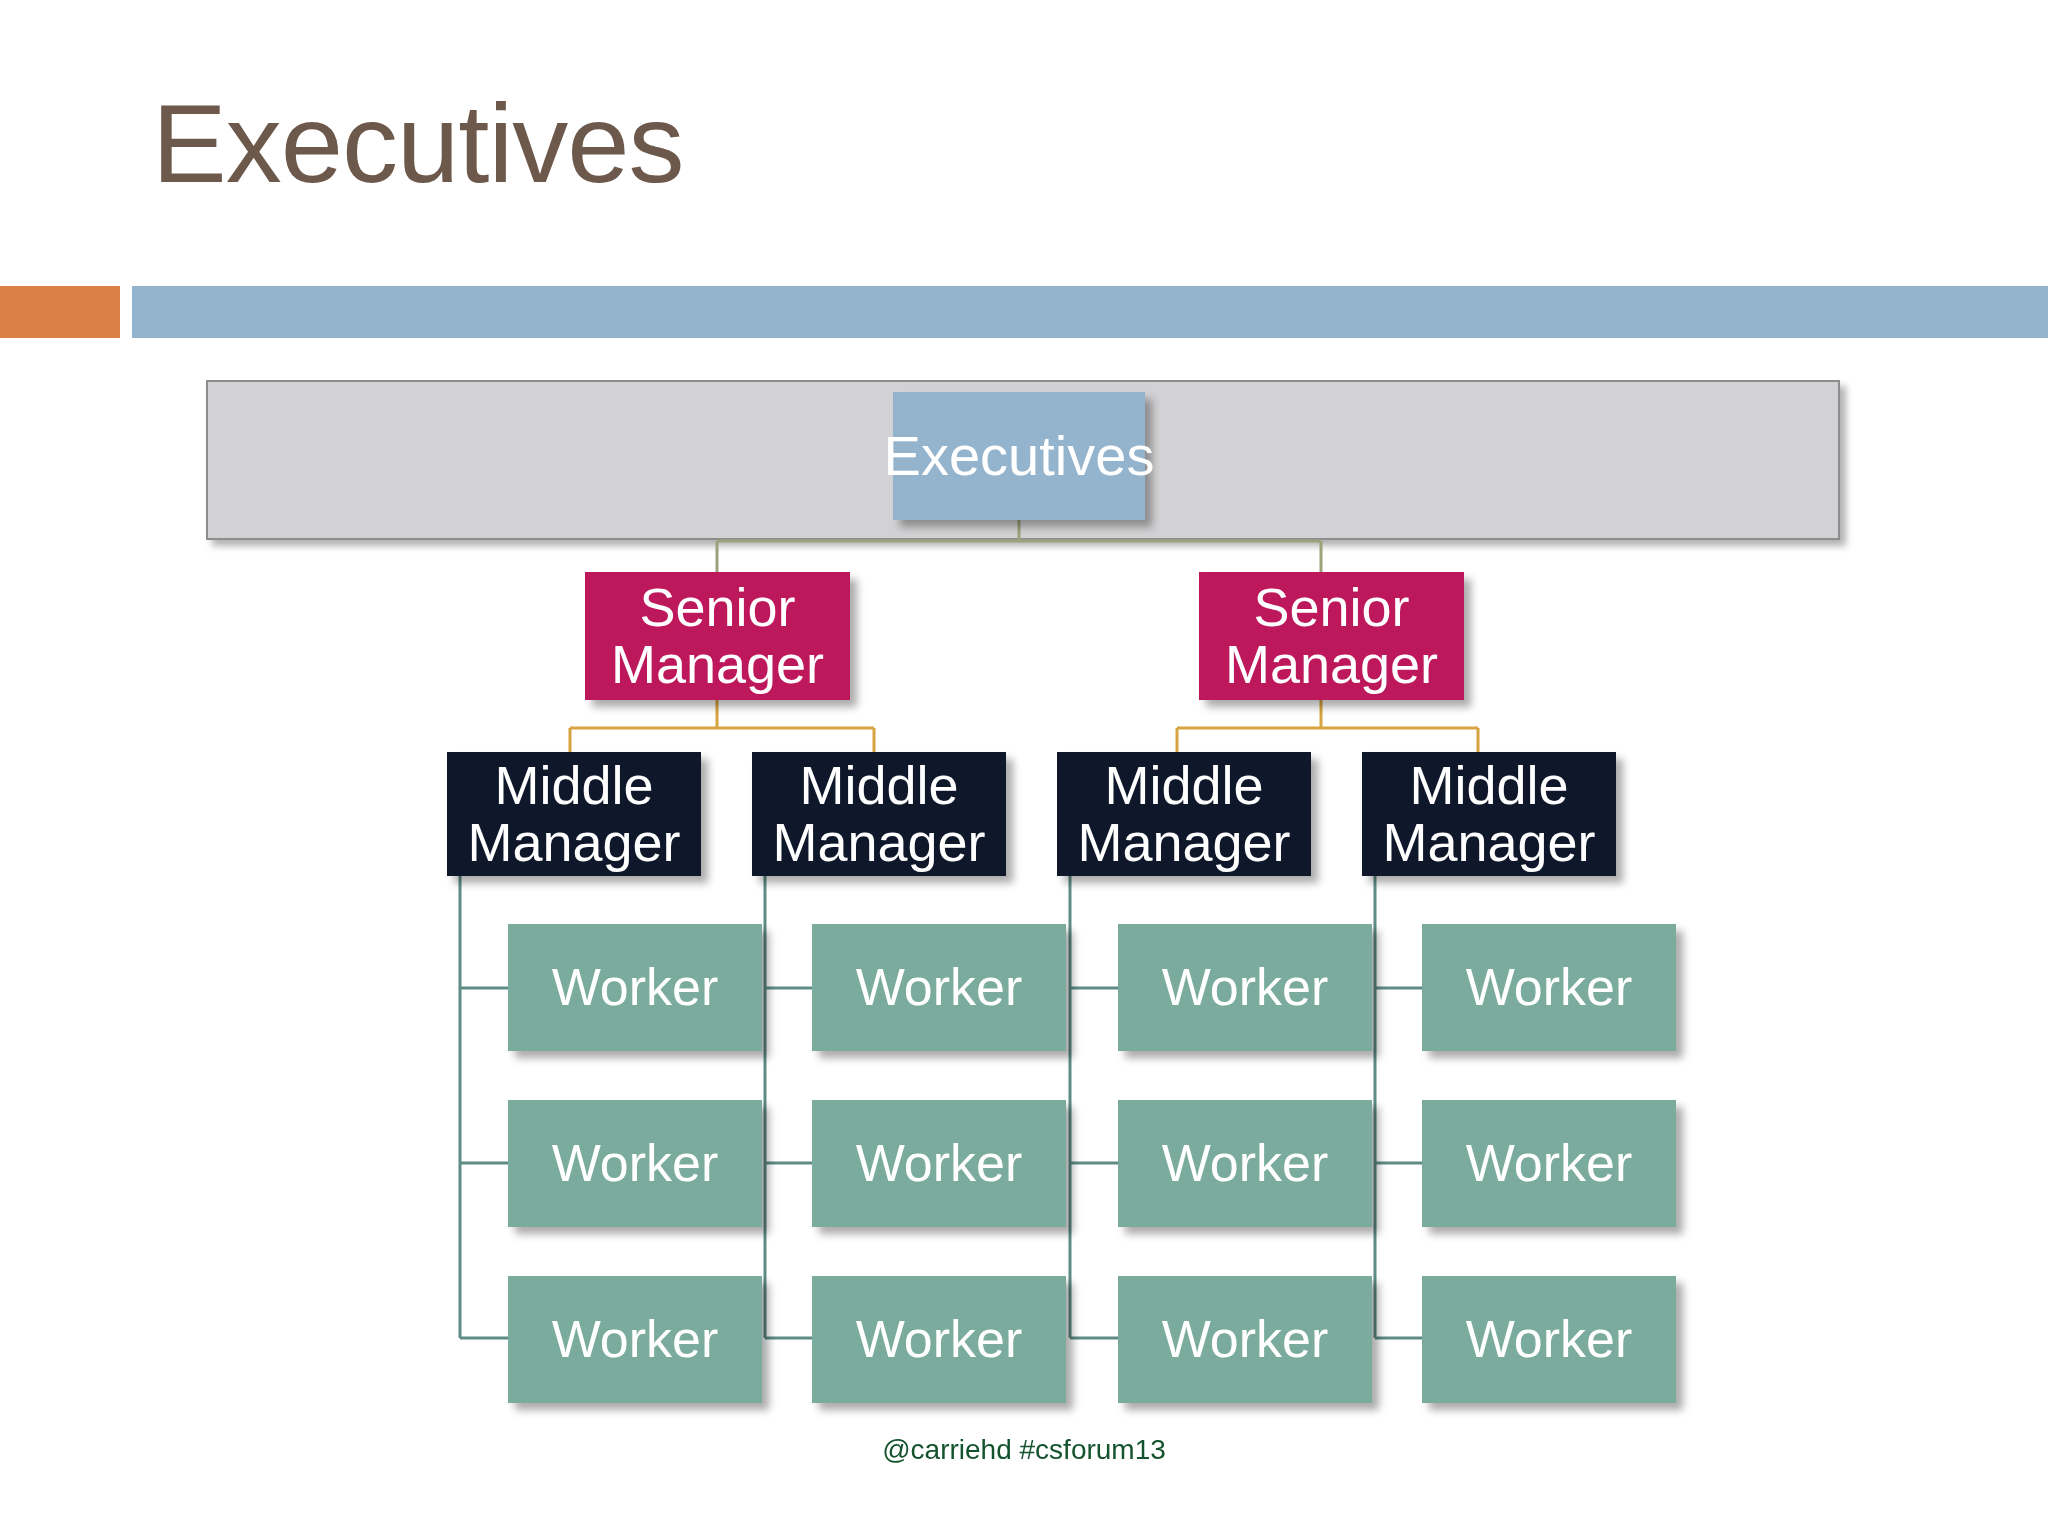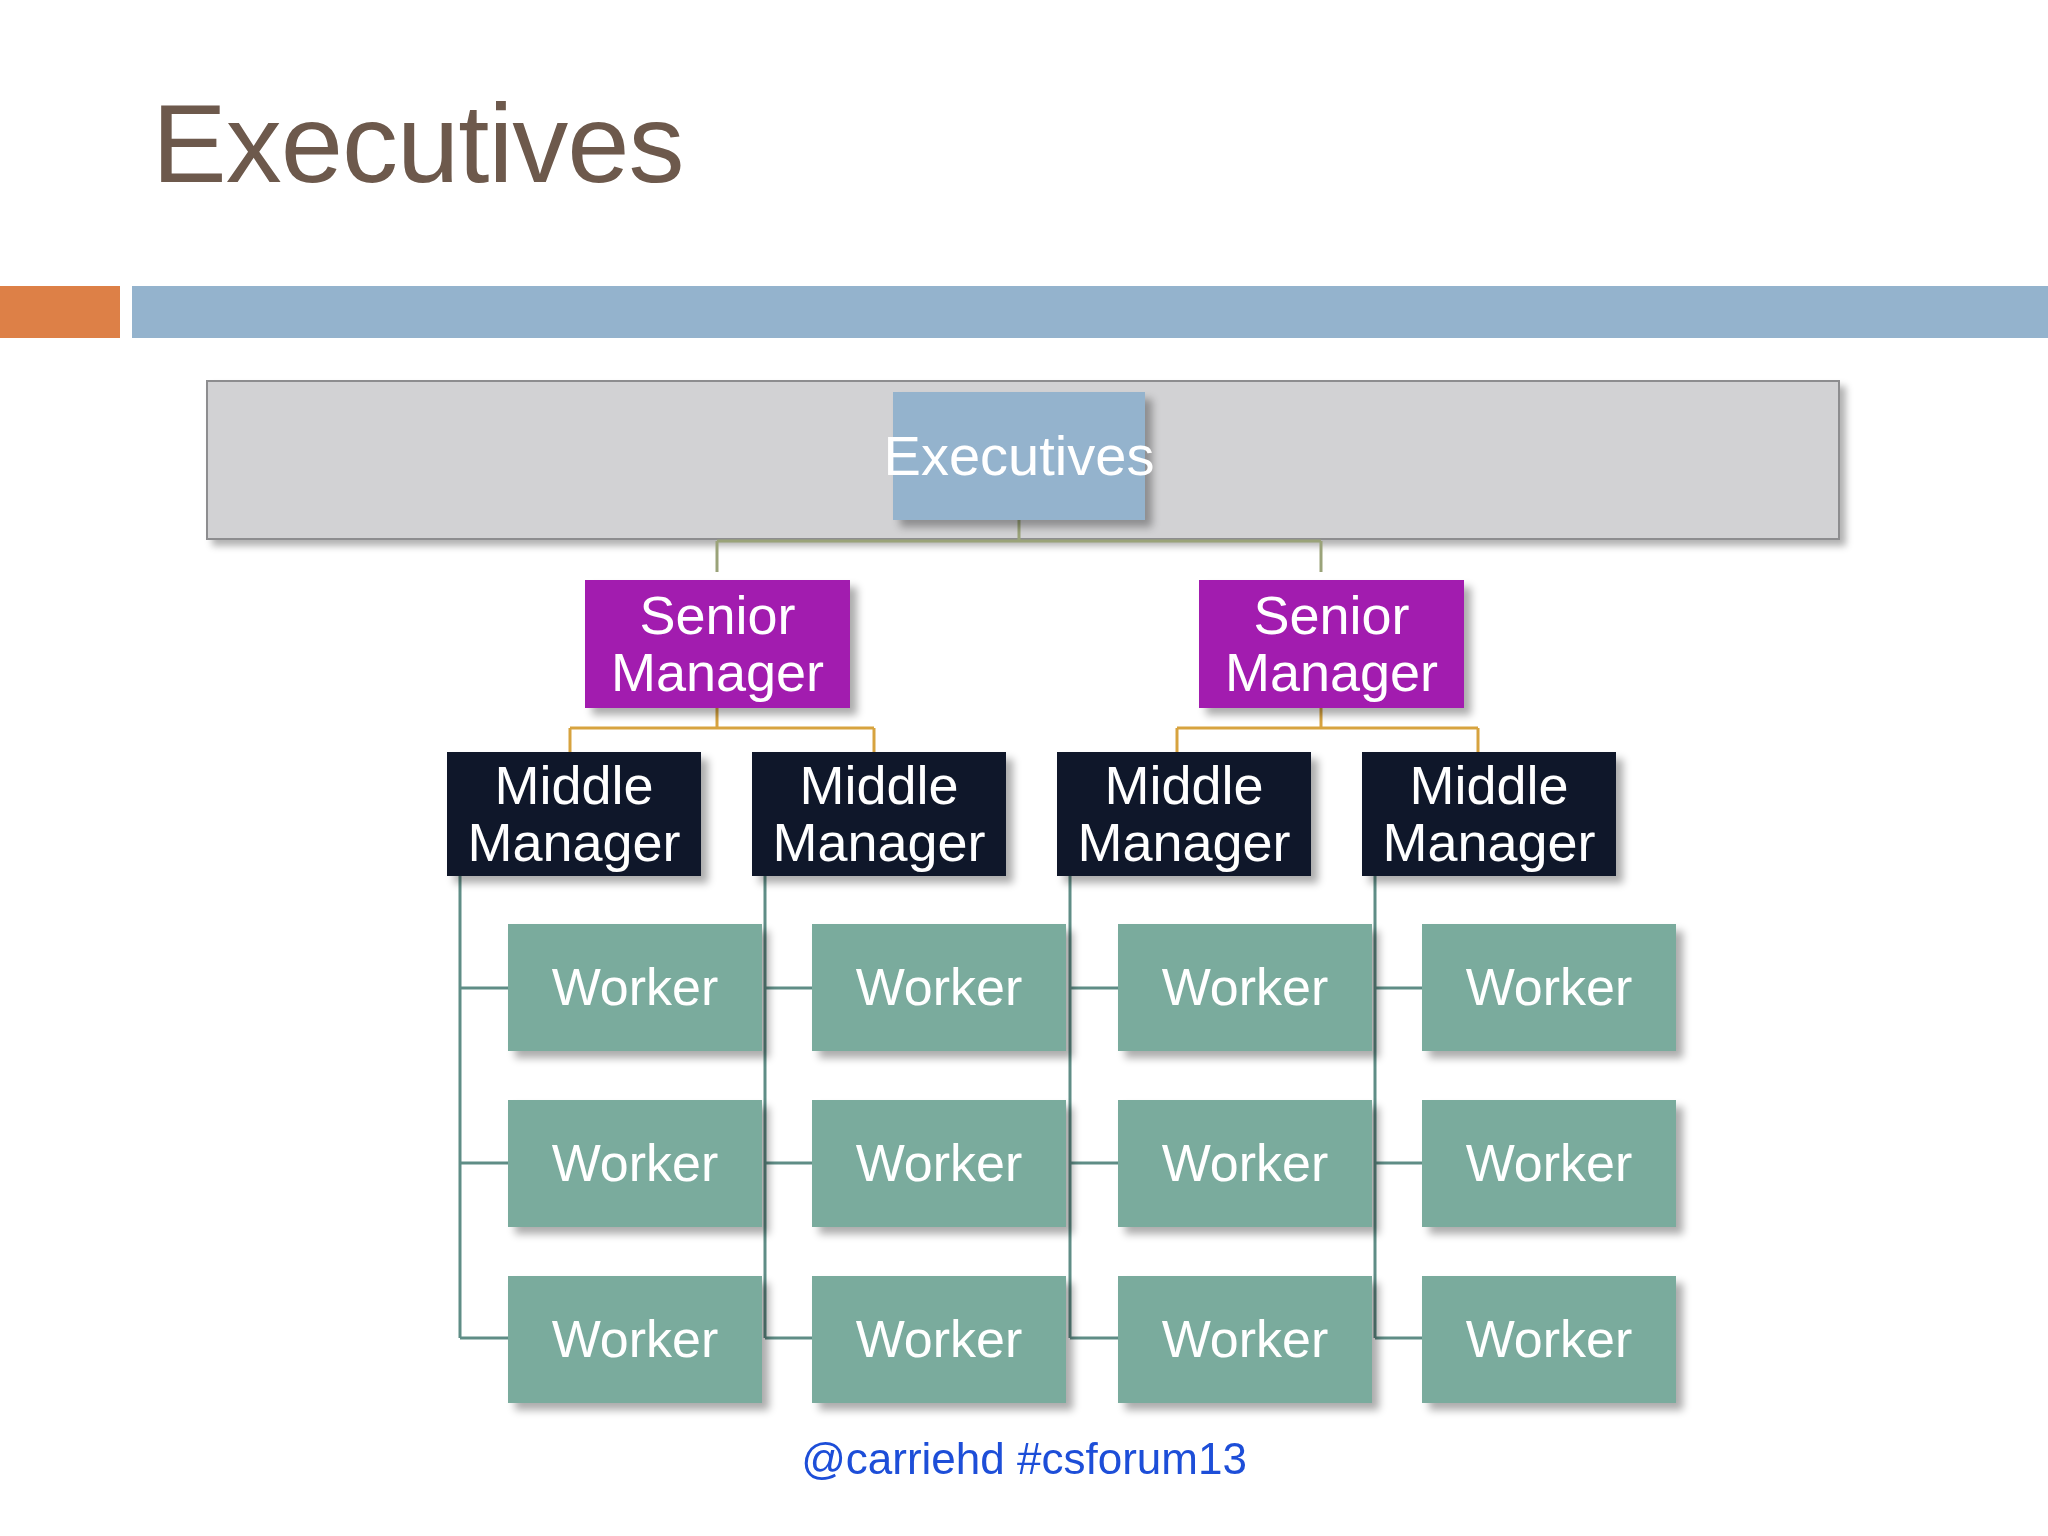"Senior" .node.senior { background: #a21caf -> #be185d; margin-top: 8px -> none }
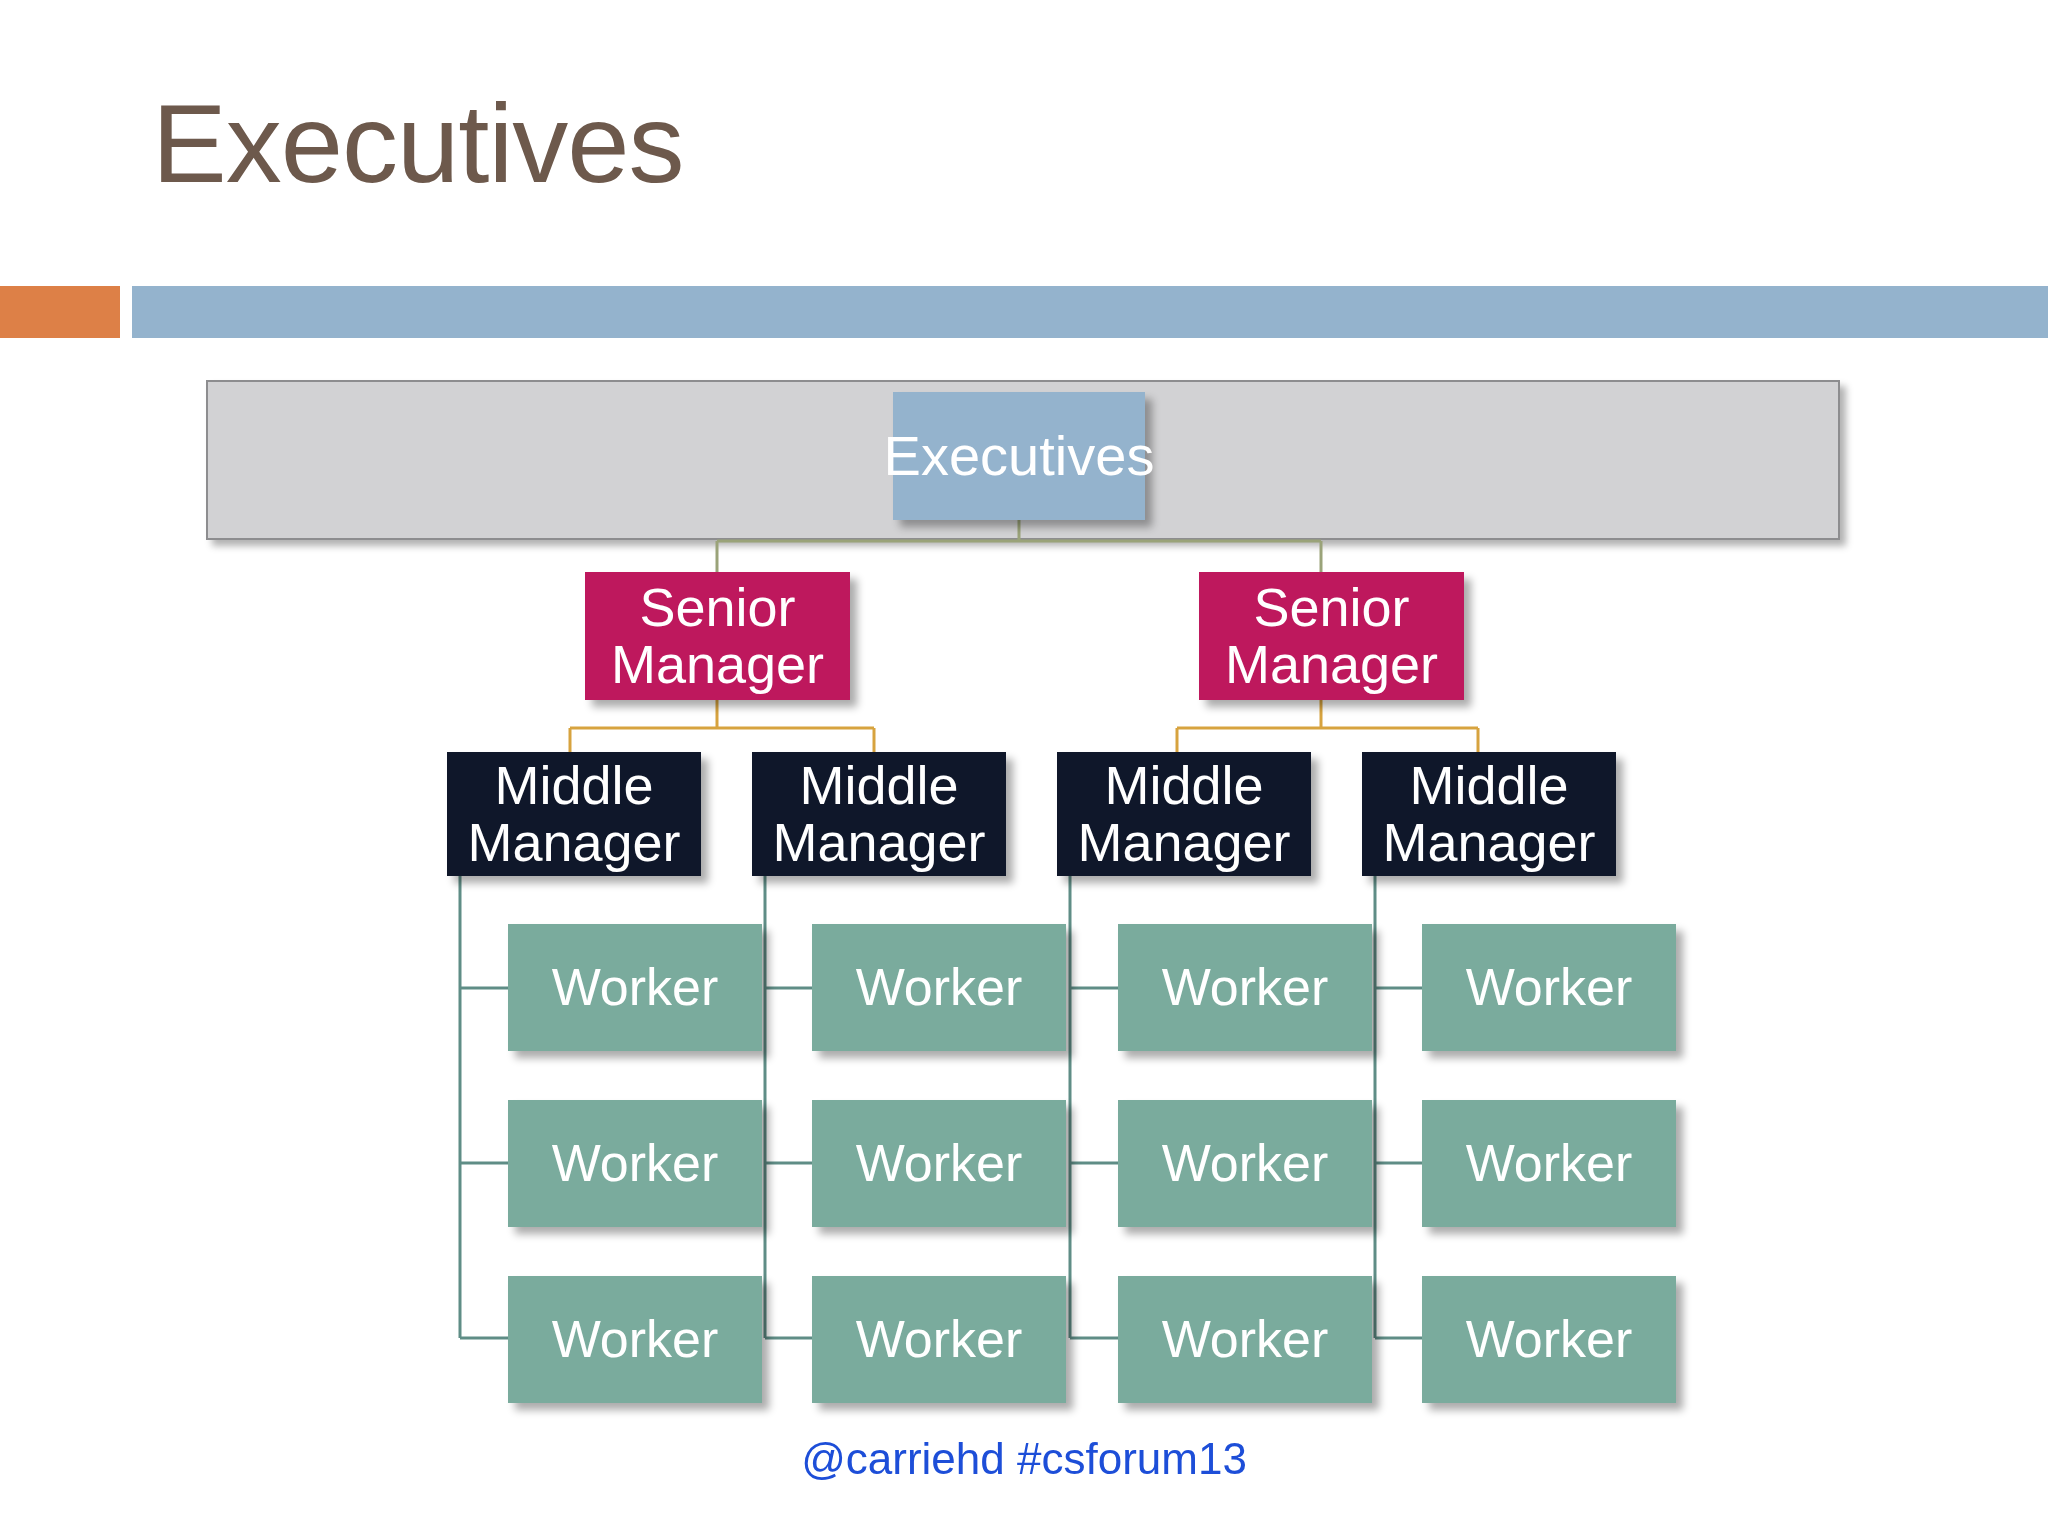"@carriehd #csforum13" #footer { color: #1d4ed8 -> #14532d; font-size: 44px -> 28px }
